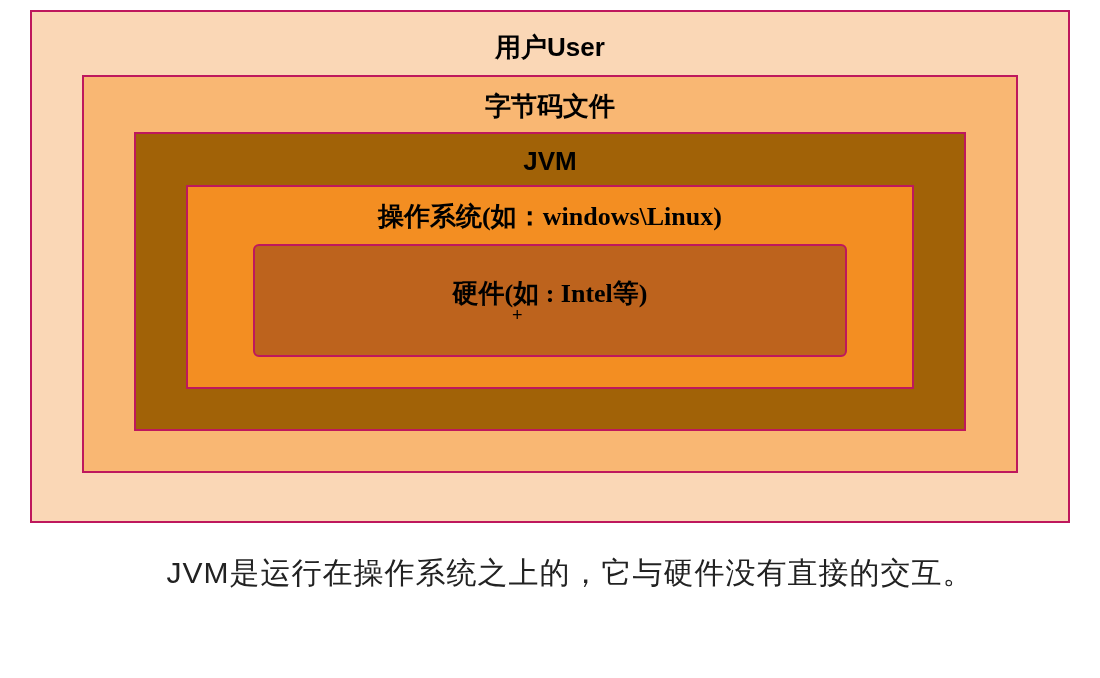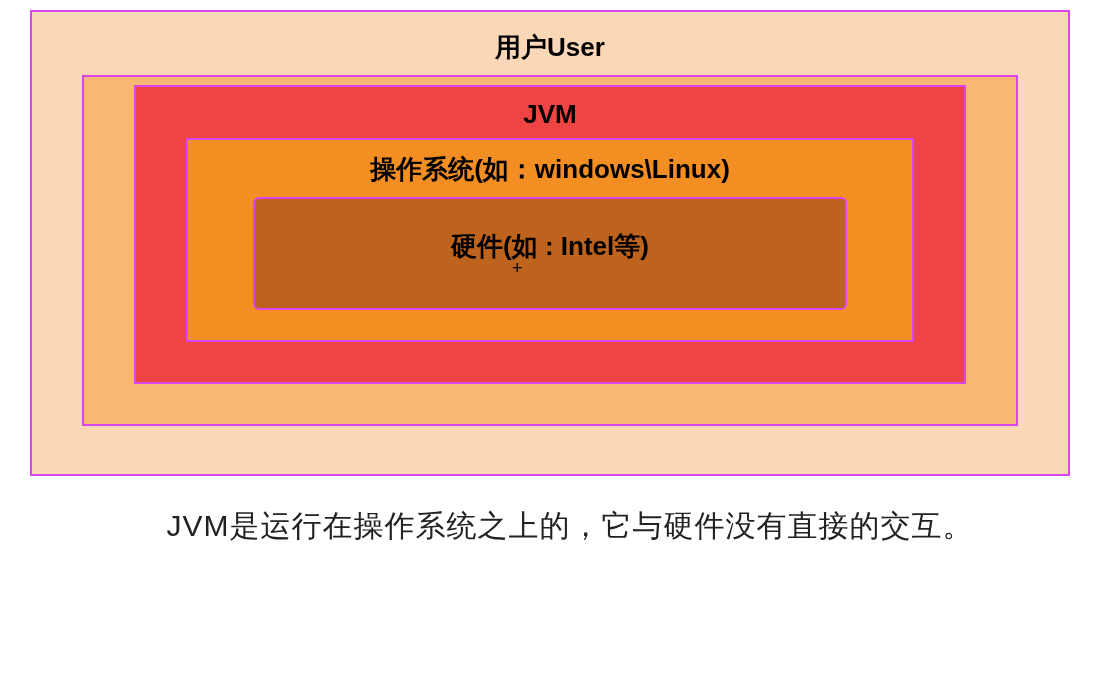"用户User" .layer { border: 2px solid #d946ef -> 2px solid #be185d }
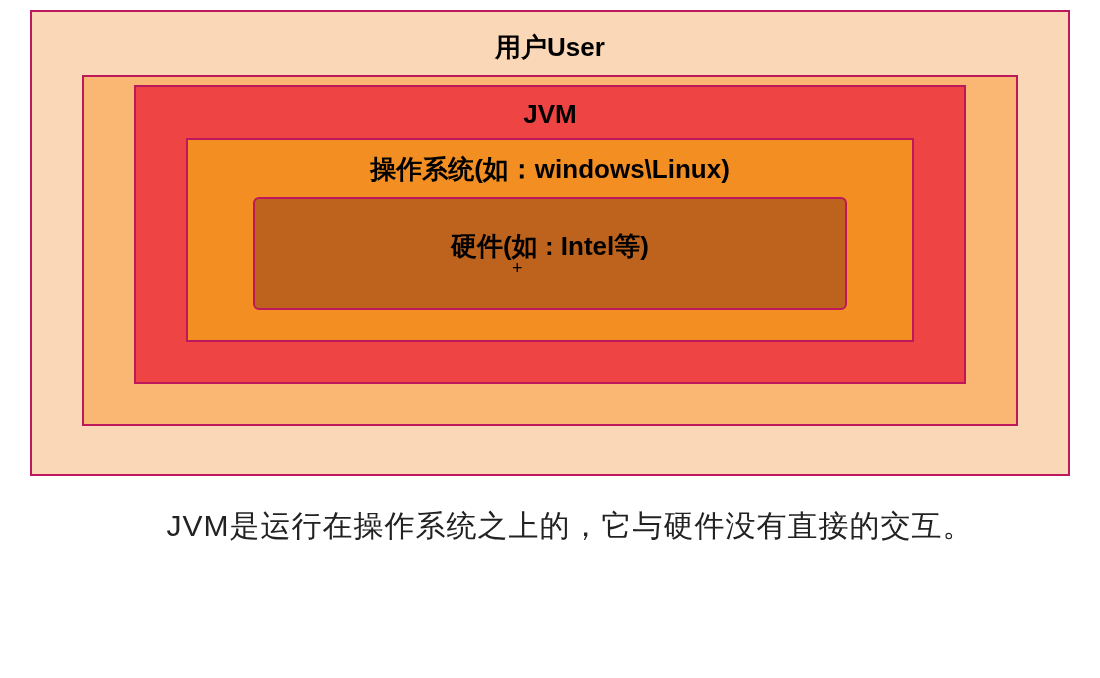"字节码文件" span.layer-label { html: none -> <span>字节码文件</span> }
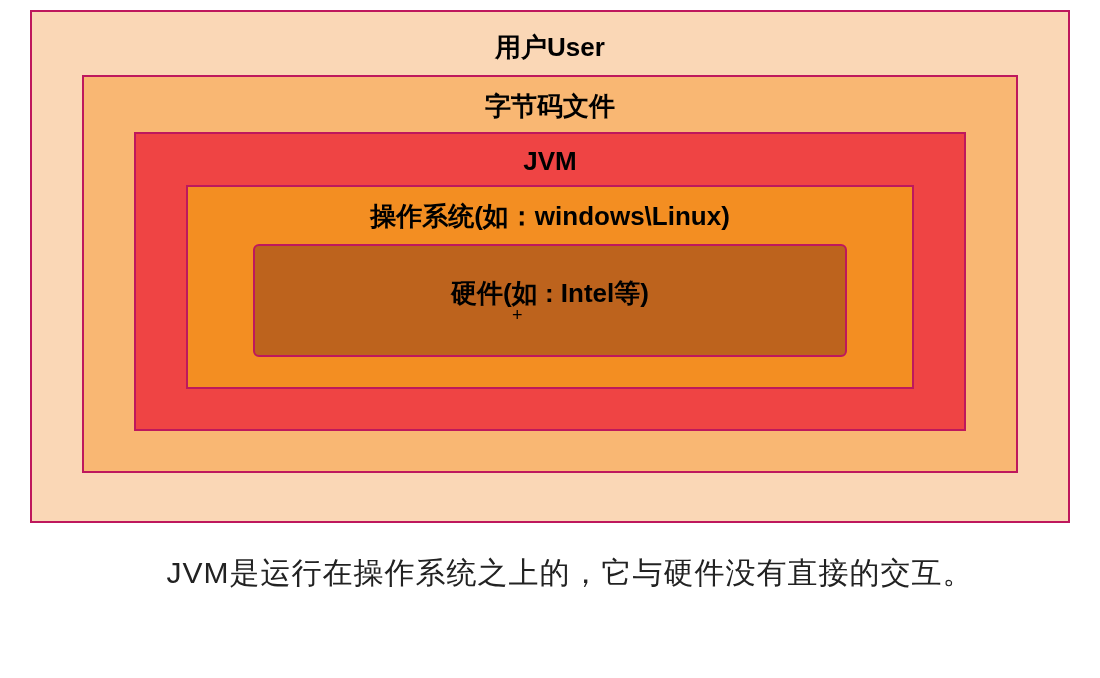"JVM" .layer-2 { background: #ef4444 -> #a16207 }
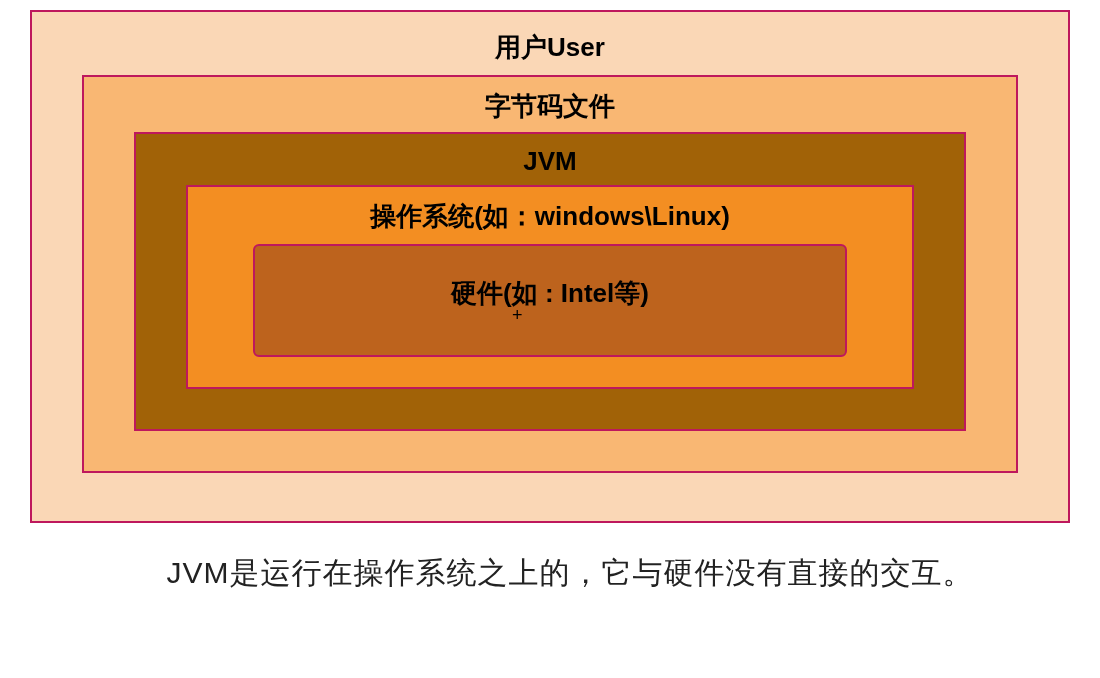"操作系统(如：windows\Linux)" .layer-3 .layer-label { font-family: none -> Liberation Serif, serif }
